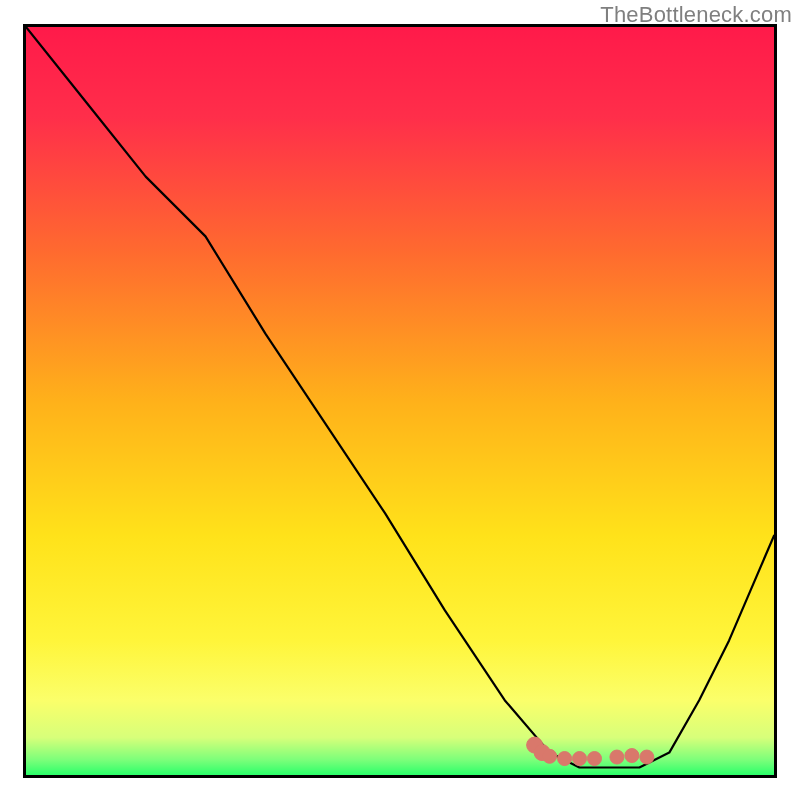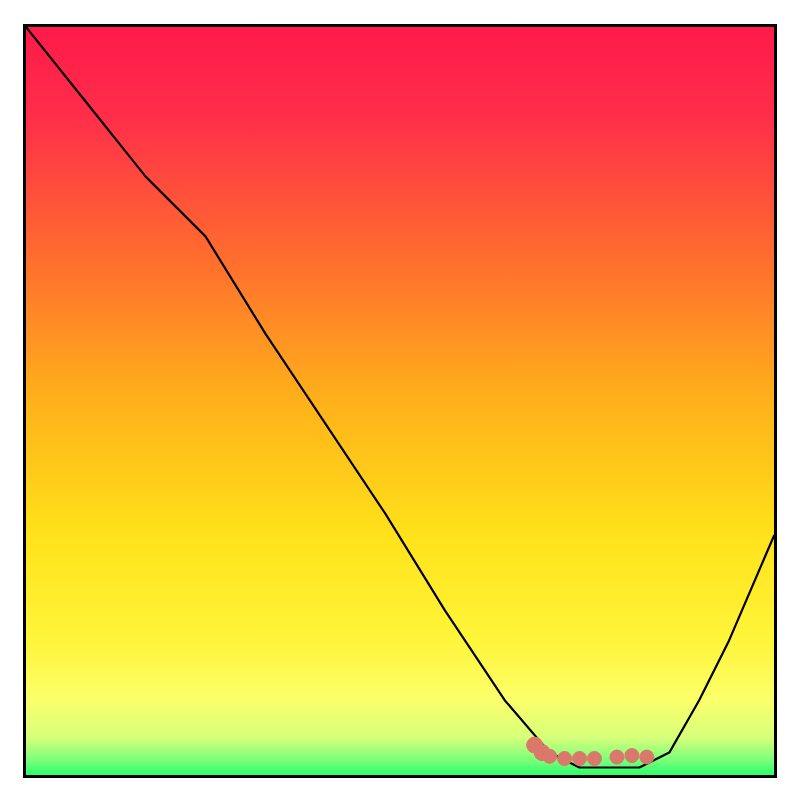"TheBottleneck.com" div.attribution { html: none -> <div>TheBottleneck.com</div> }
